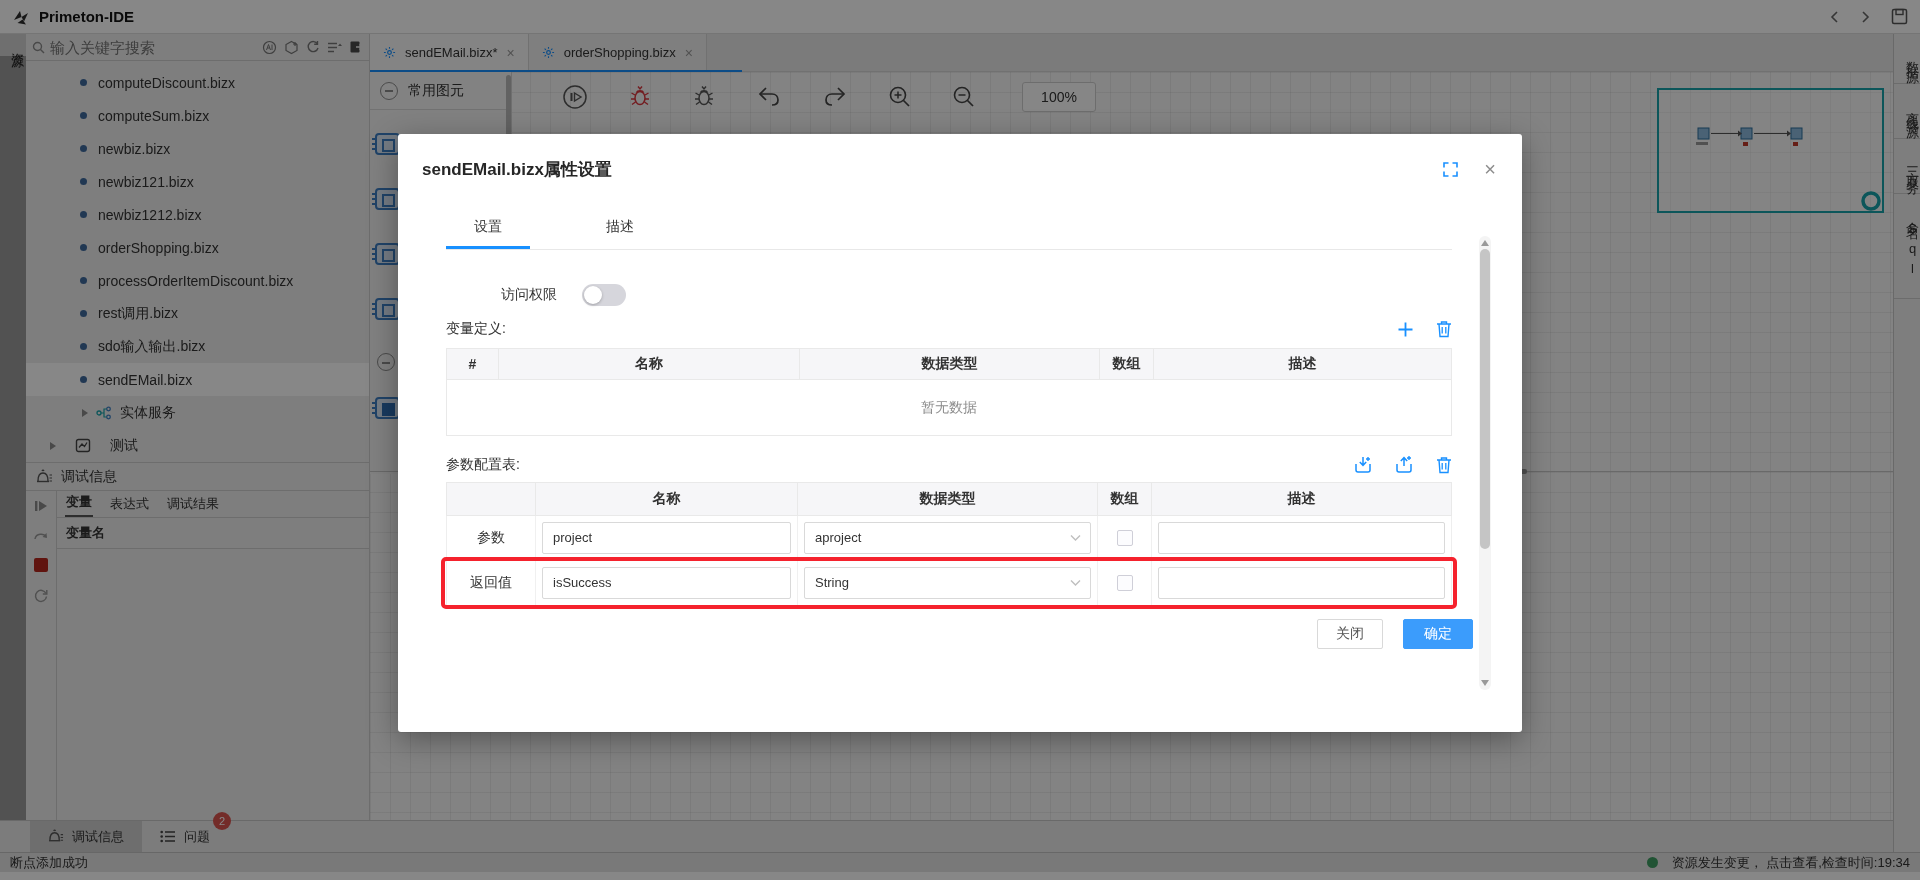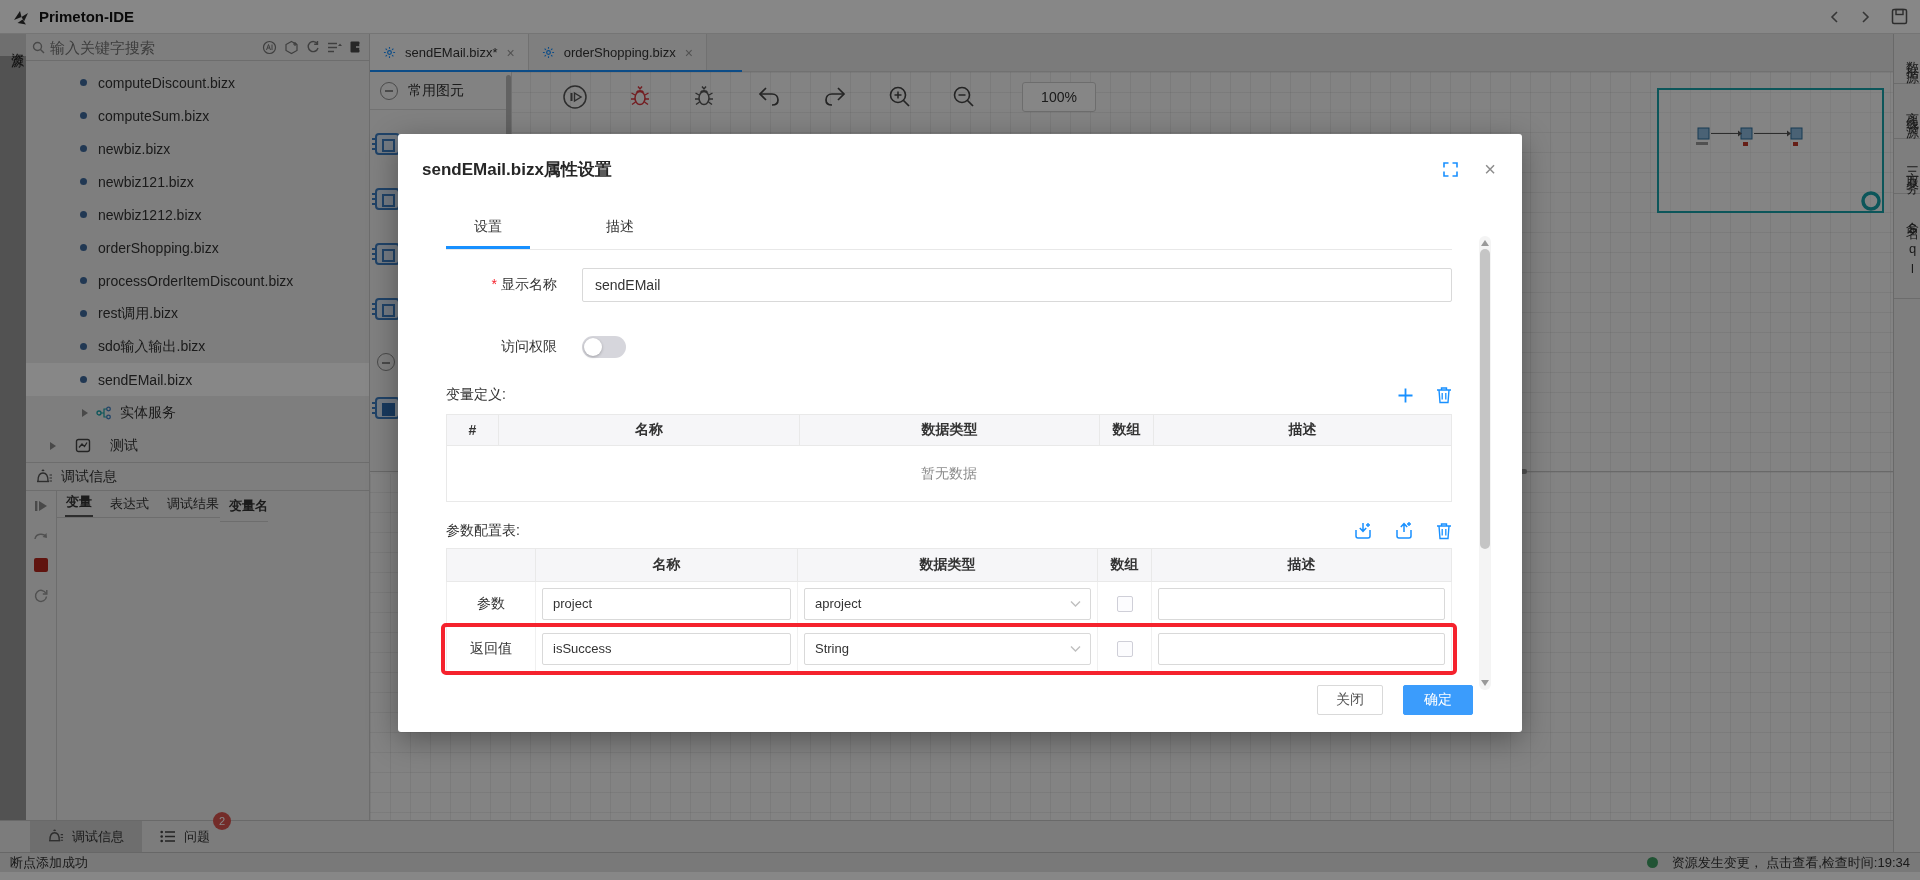"* 显示名称" div.frow { html: <div> <span><span>*</span><span>显示名称</span></span> <input> </div> -> none }
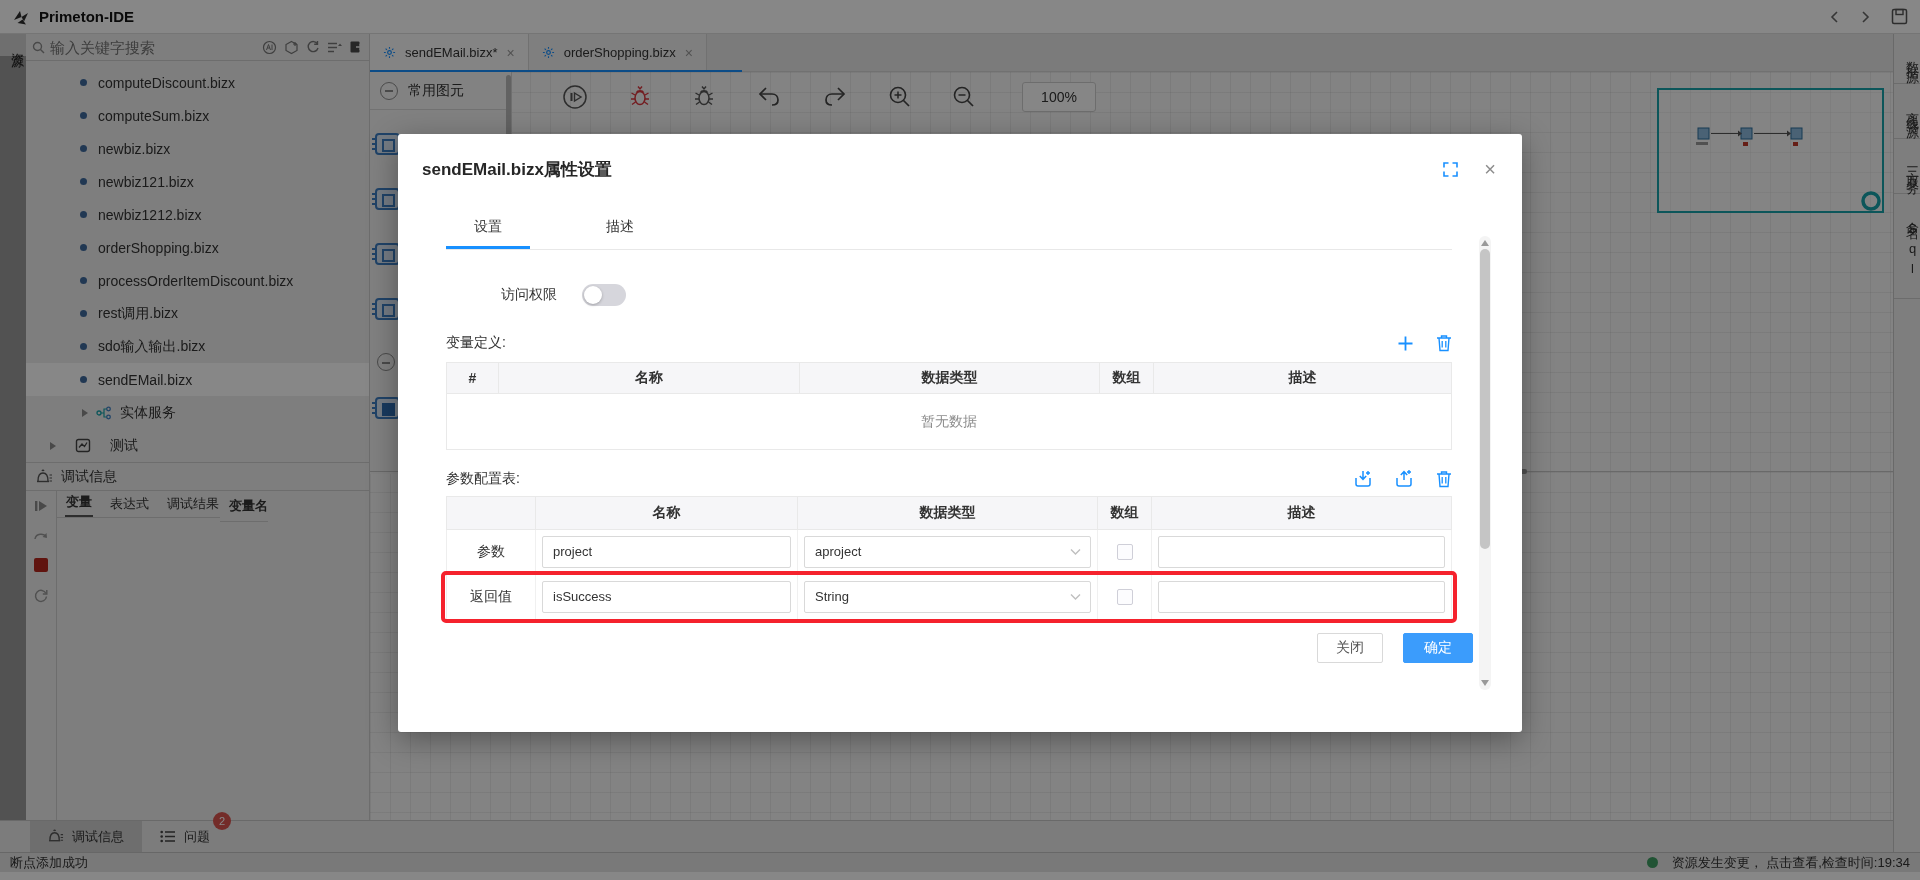"变量定义:" .sec-head { margin-top: 28px -> 14px }
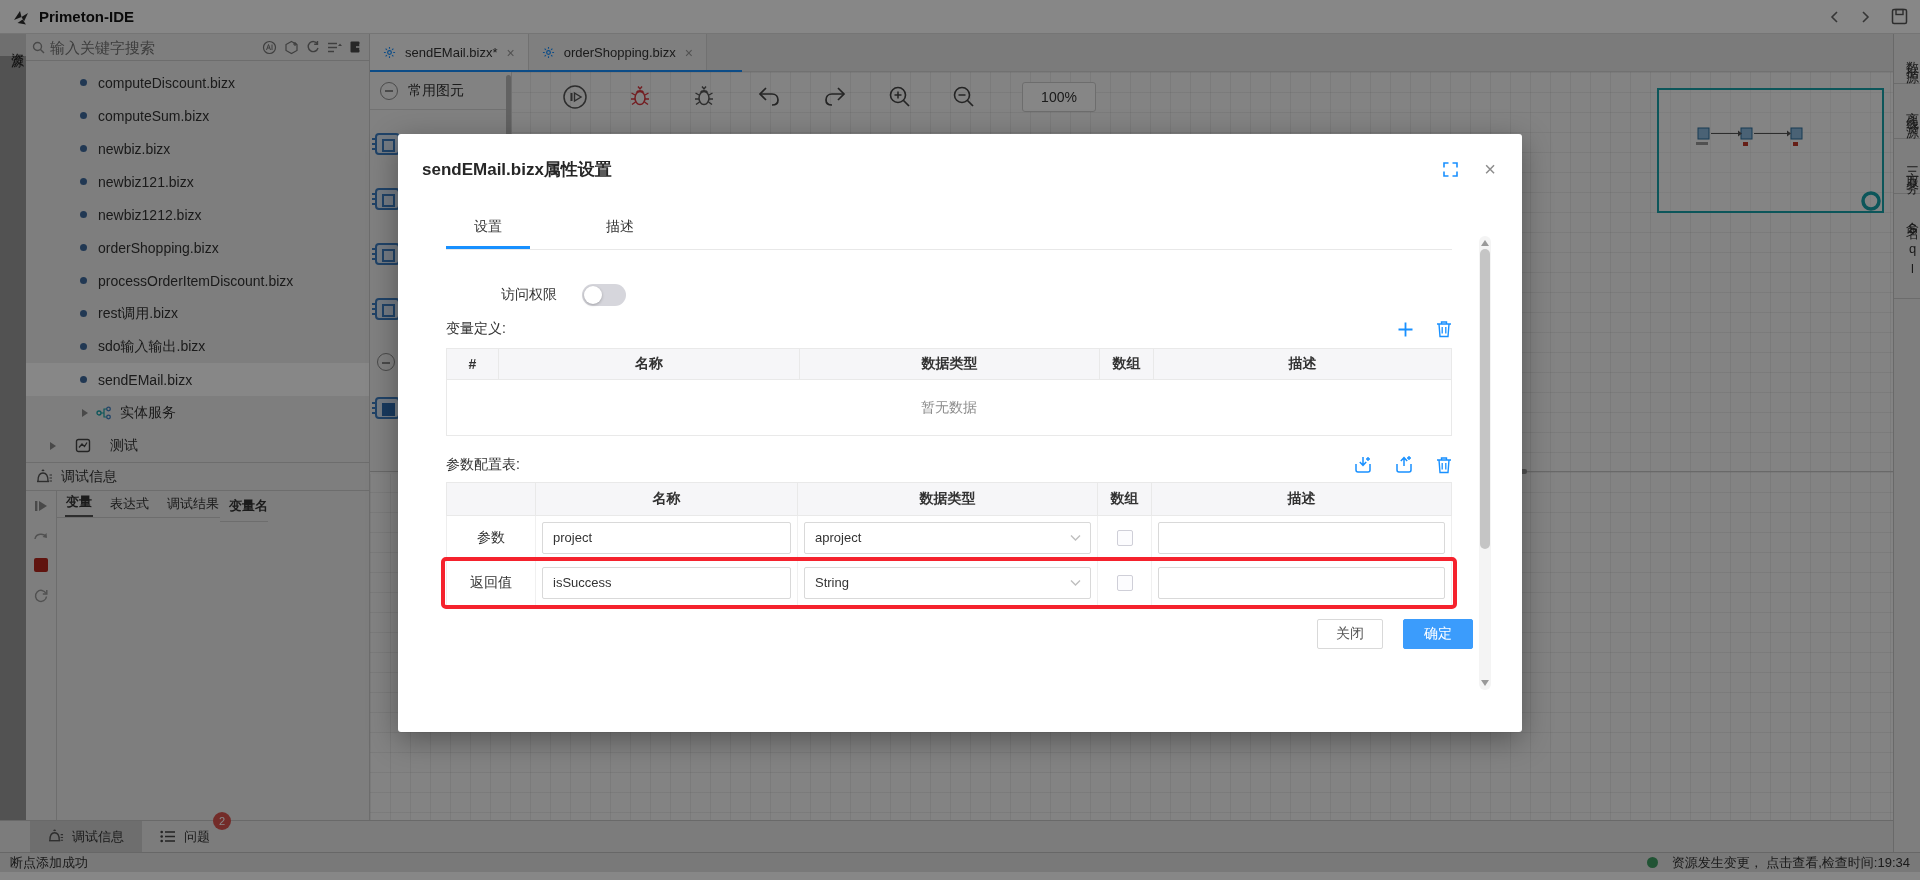"变量" .dbg-main { flex-direction: none -> column }
